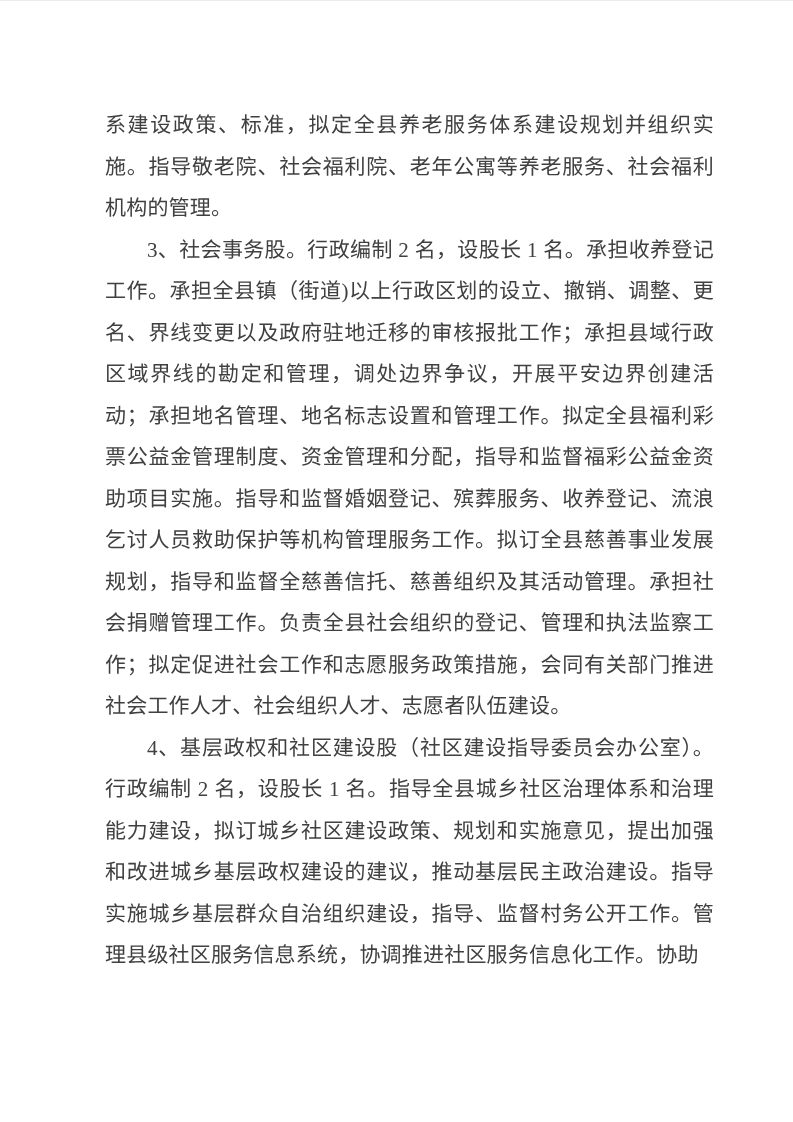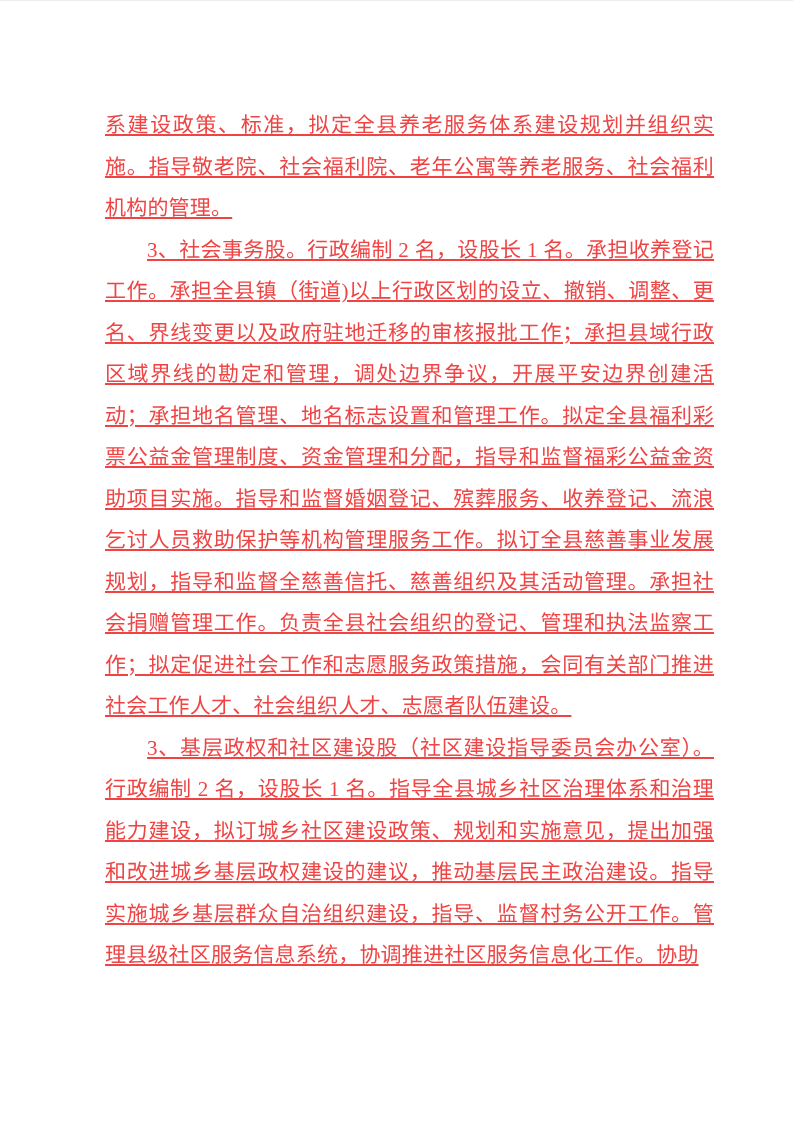"系建设政策、标准，拟定全县养老服务体系建设规划并组织实施。指导敬老院、社会福利院" .text-block p { color: #ef4444 -> #404040; text-decoration: underline -> none }
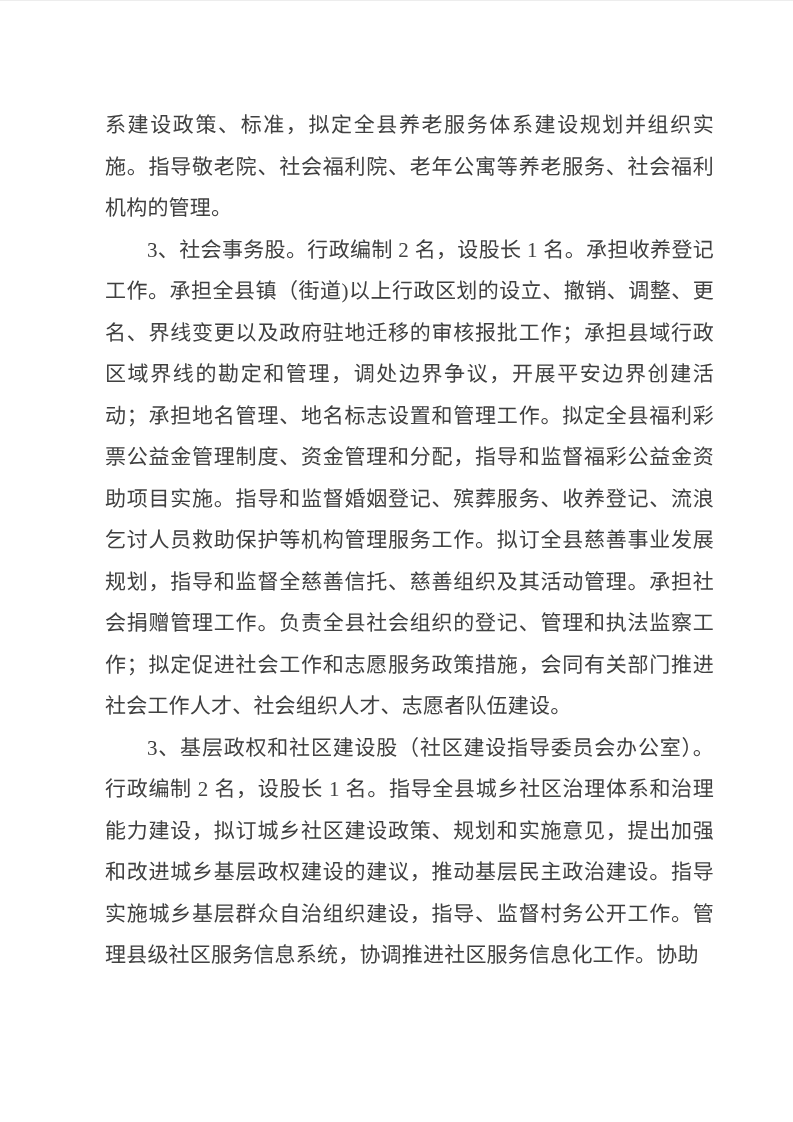"3、基层政权和社区建设股（社区建设指导委员会办公室）。行政编制 2 名，设股长" p.indent { text: 3 -> 4 }
